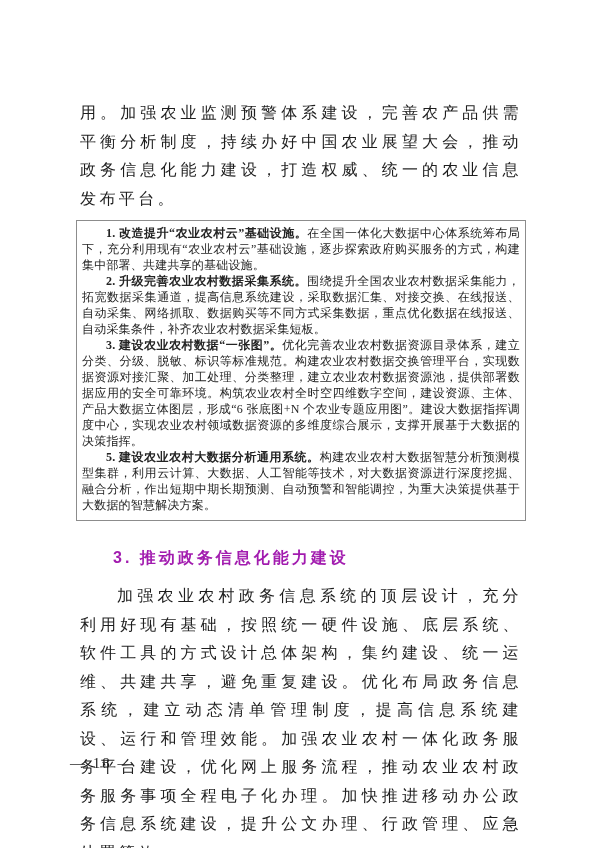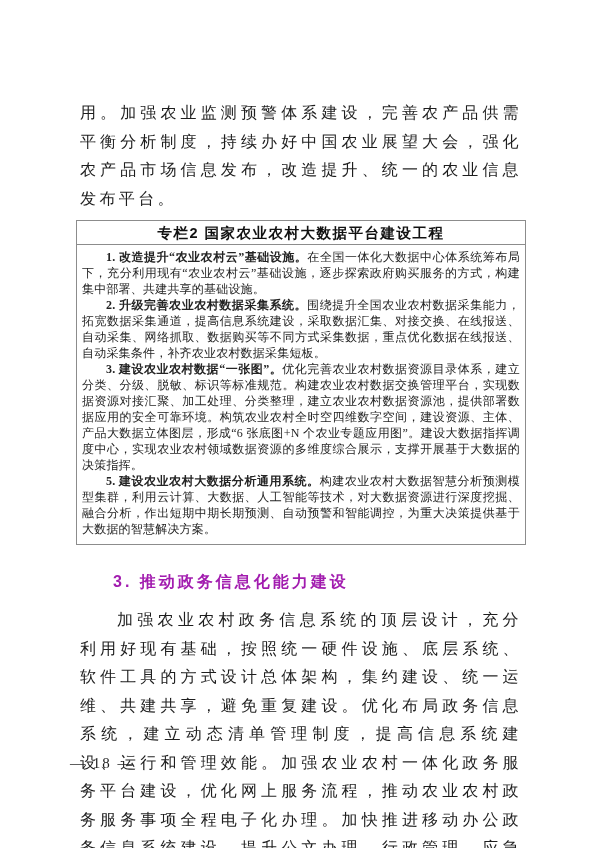"用。加强农业监测预警体系建设，完善农产品供需平衡分析制度，持续办好中国农业展望大" p.para { text: 强化农产品市场信息发布，改造提升 -> 推动政务信息化能力建设，打造权威 }
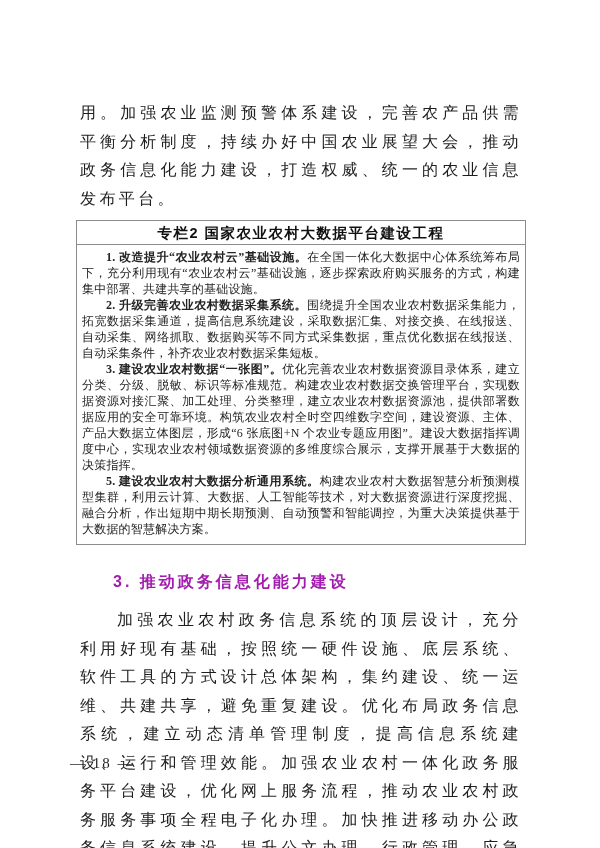"专栏2 国家农业农村大数据平台建设工程" div.box-title { html: <div>专栏2 国家农业农村大数据平台建设工程</div> -> none }
